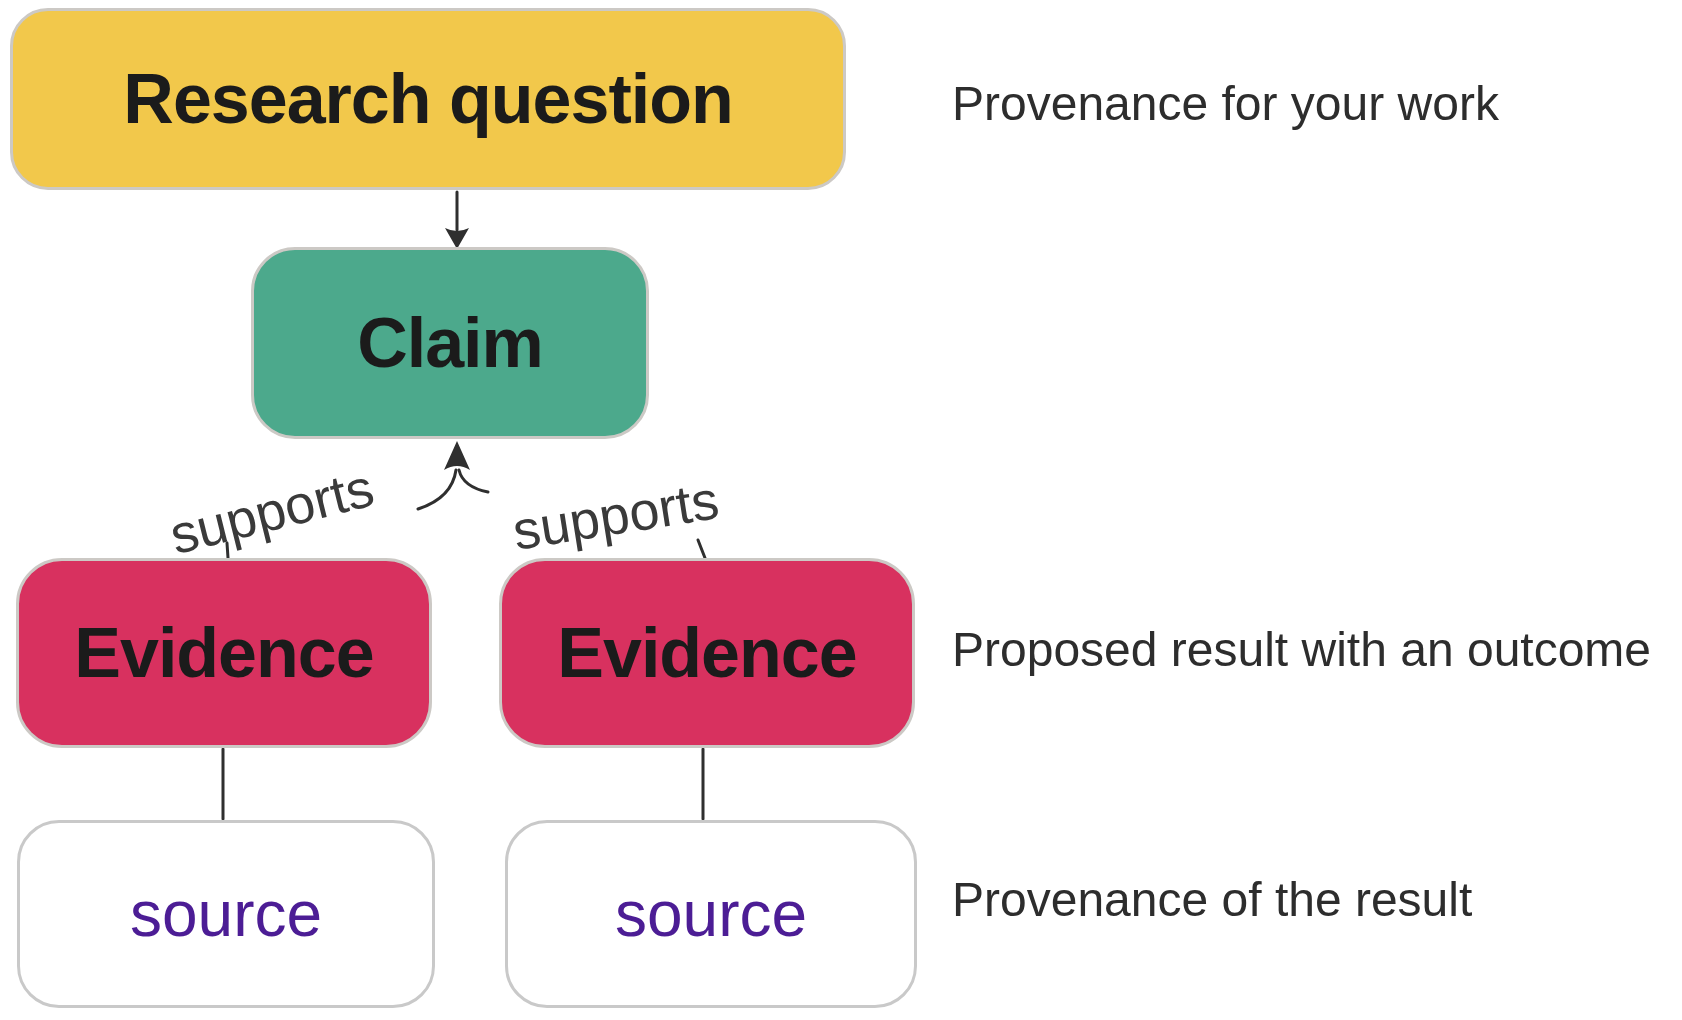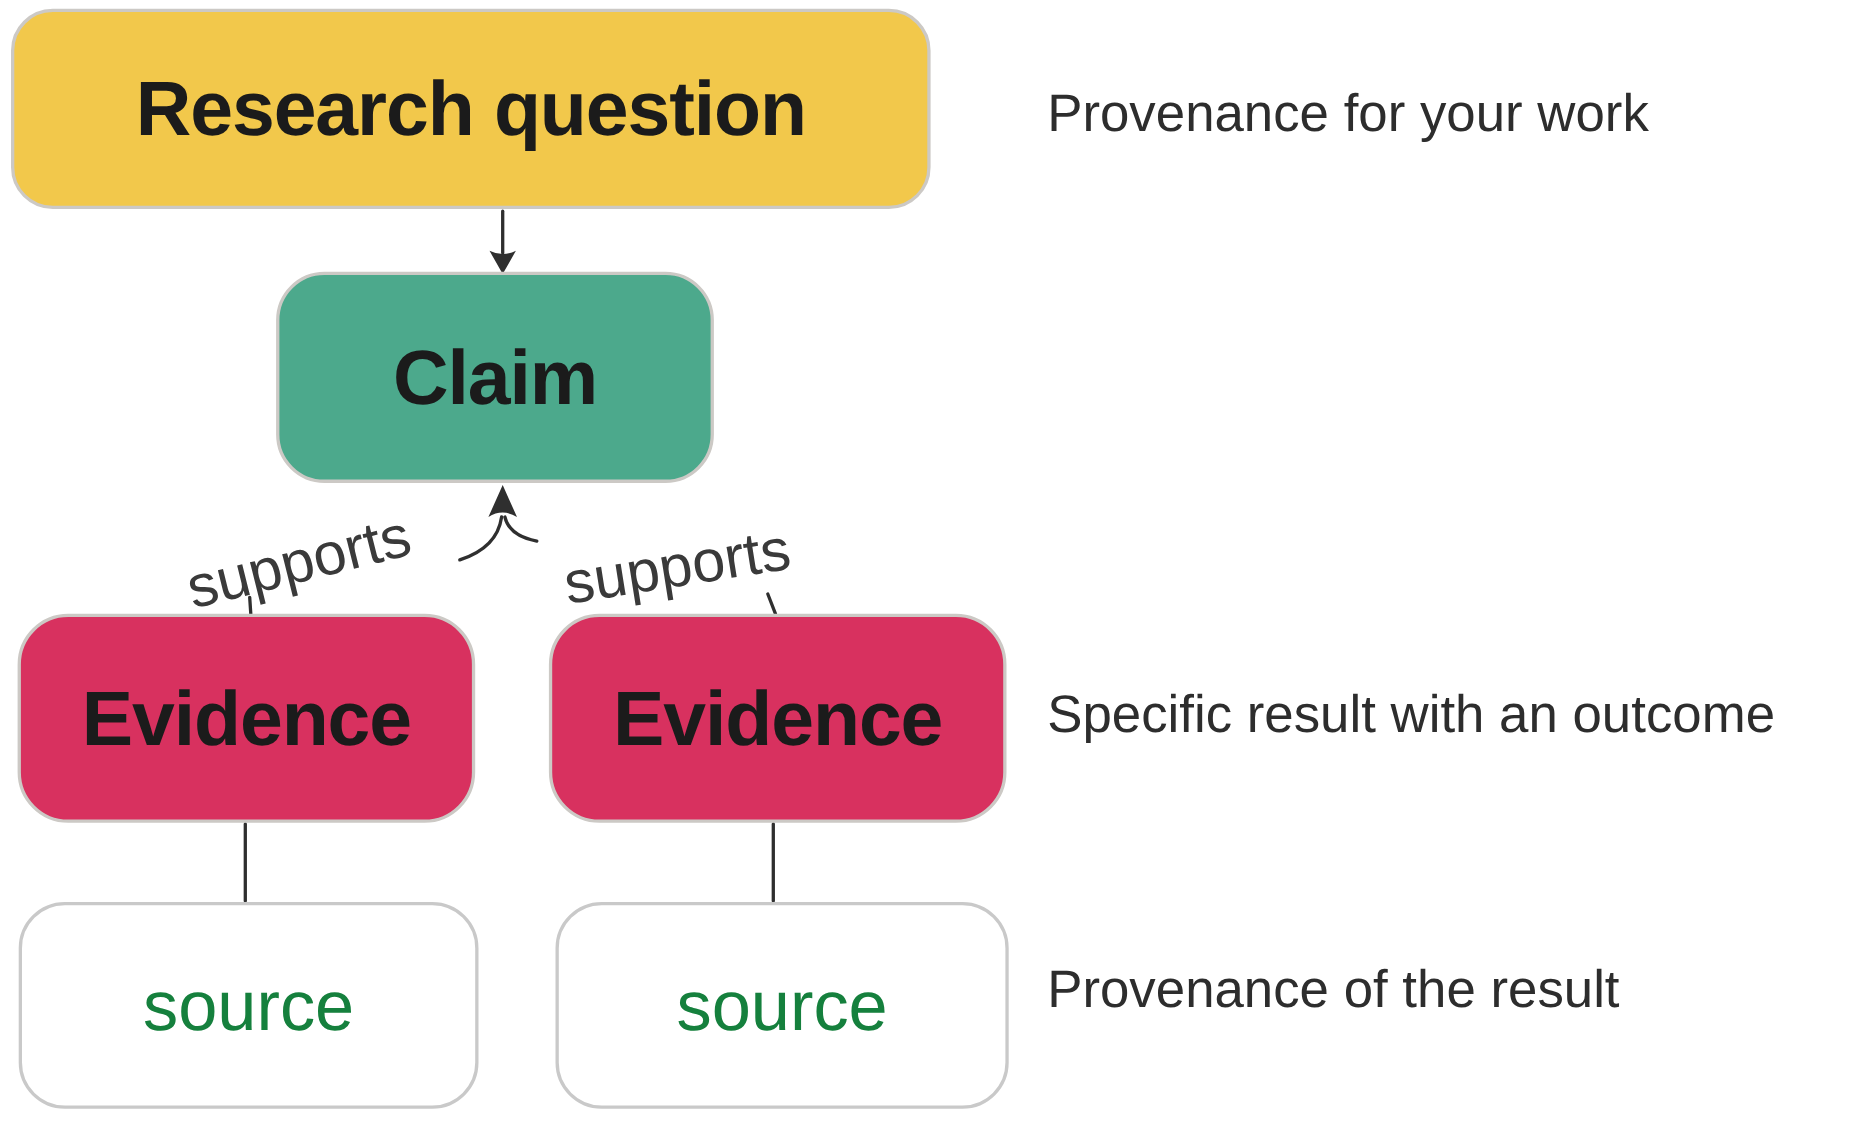"Specific result with an outcome" div.annotation { text: Specific -> Proposed }
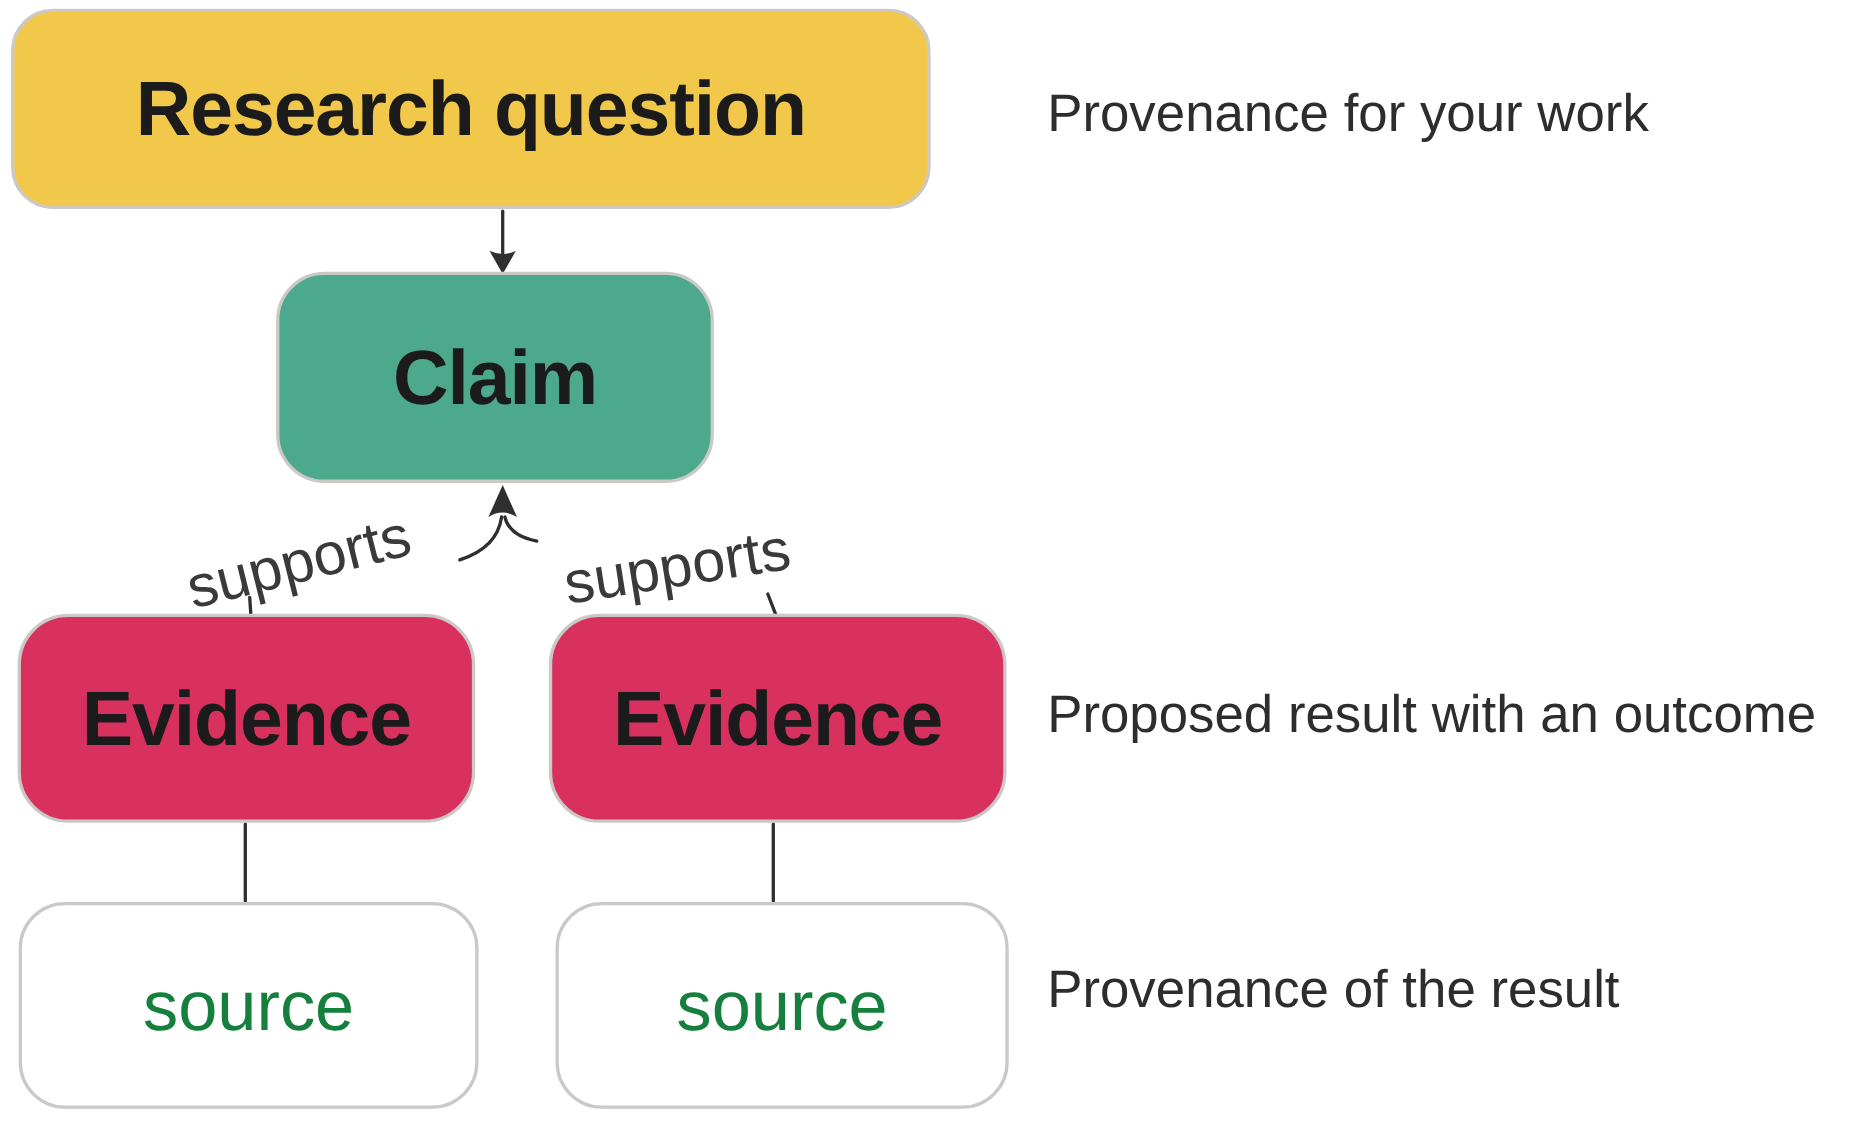"source" .source-label { color: #15803d -> #4c1d95 }
